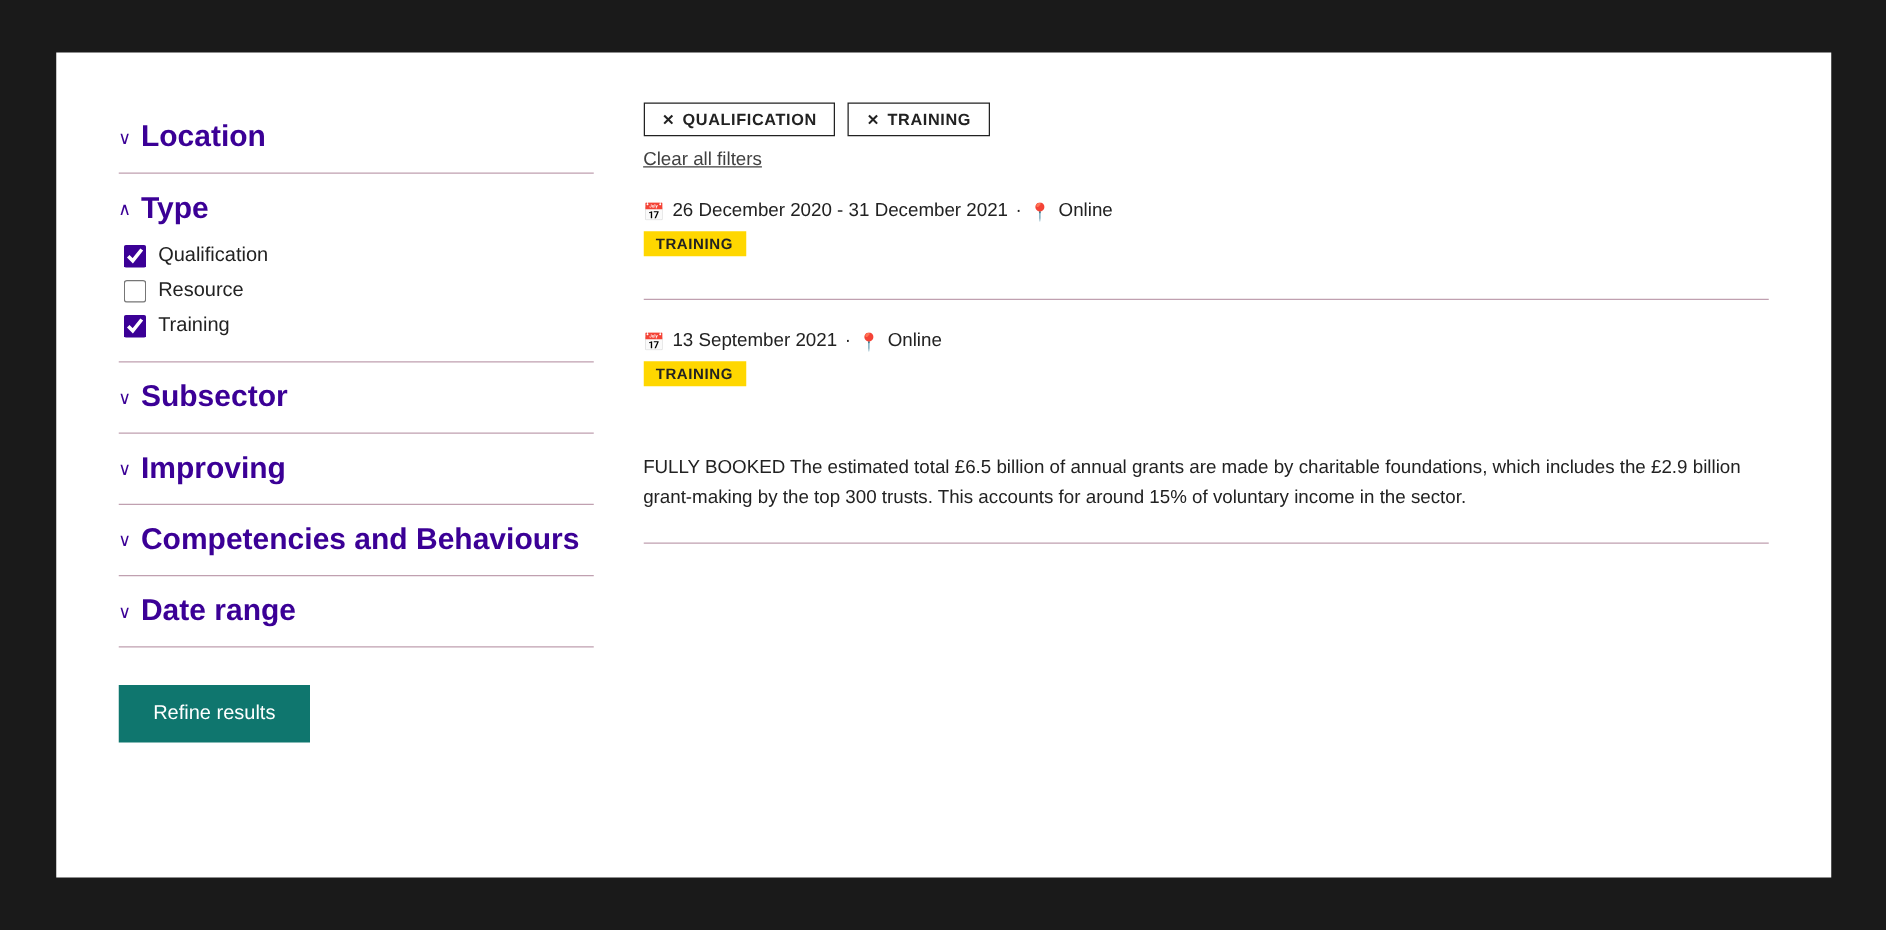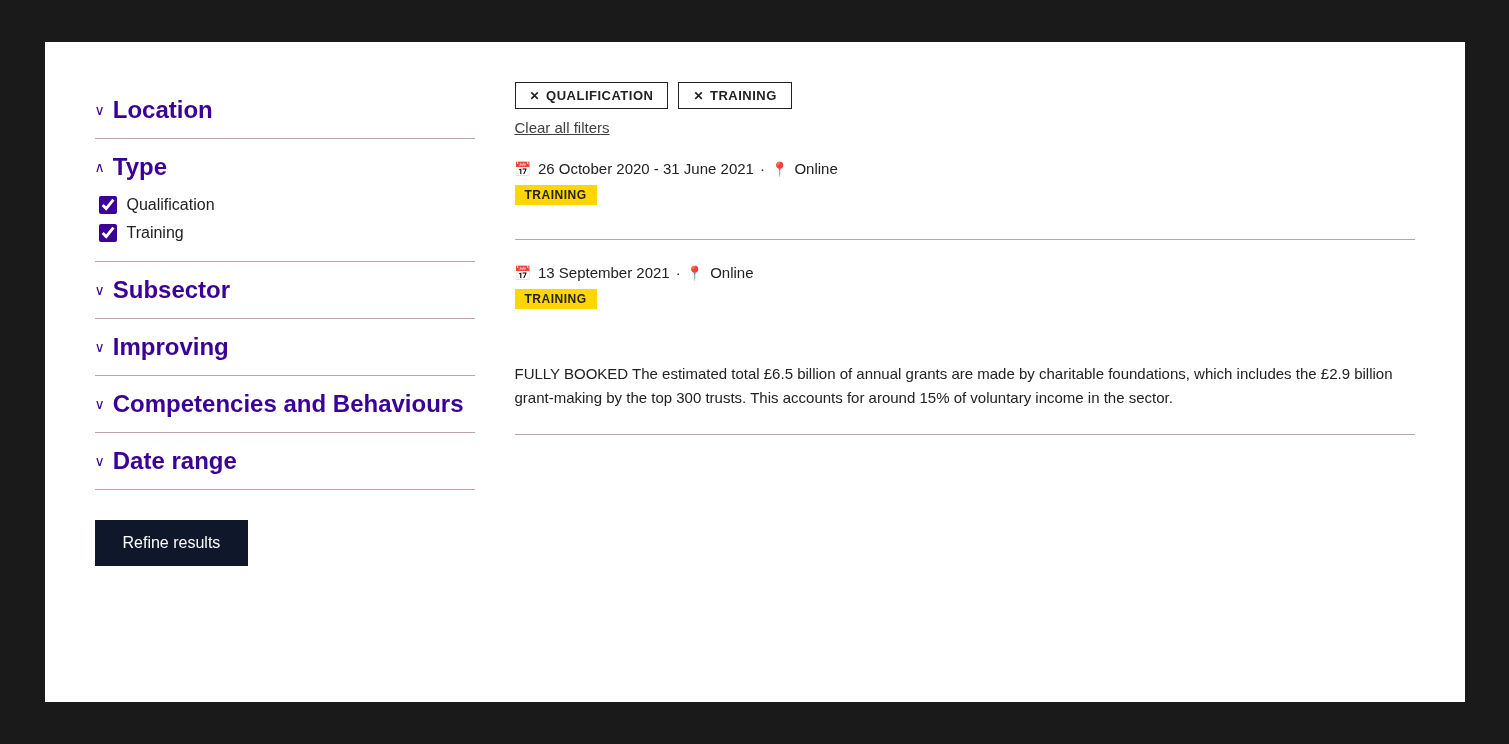"26 October 2020 - 31" span { text: October 2020 - 31 June -> December 2020 - 31 December }
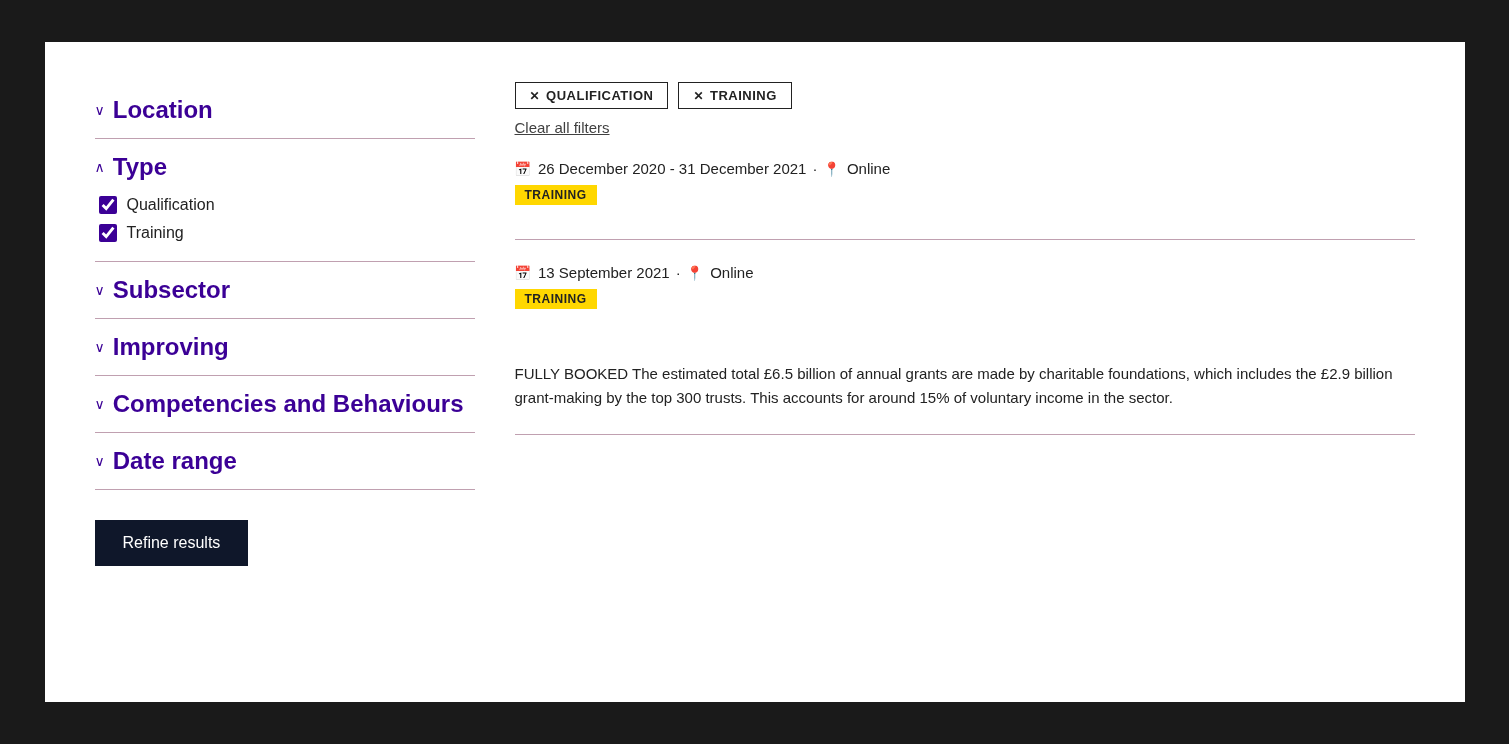"Resource" label.filter-type-item { html: none -> <label> <input> <span>Resource</span> </label> }
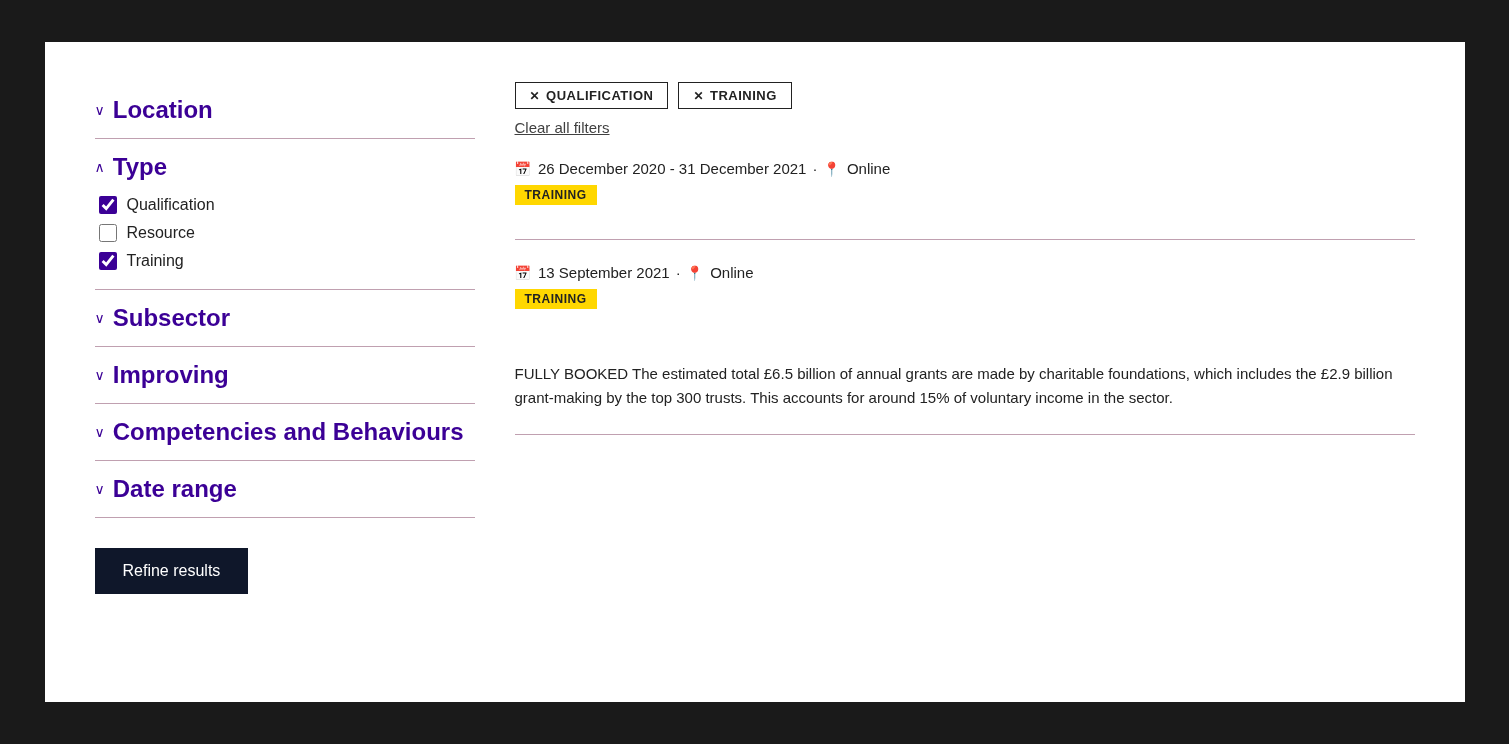"Refine results" .refine-btn { background: #0f172a -> #0f766e }
